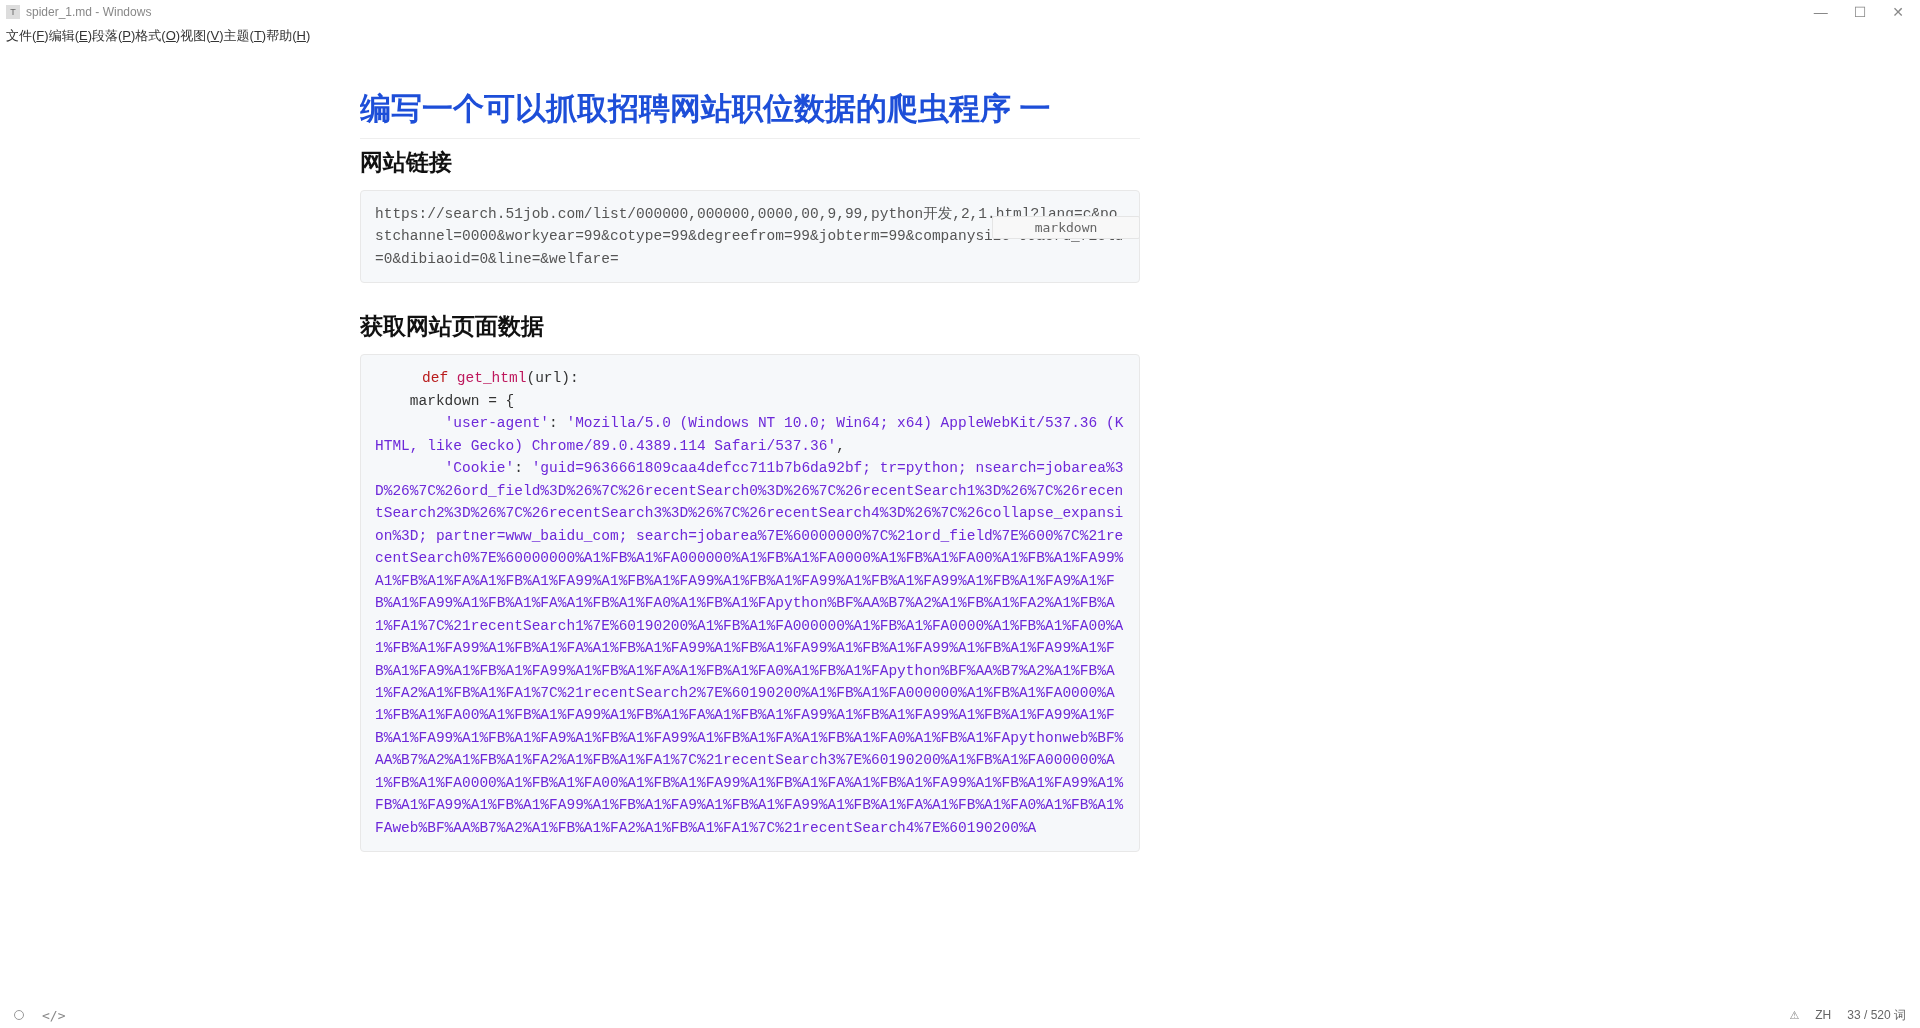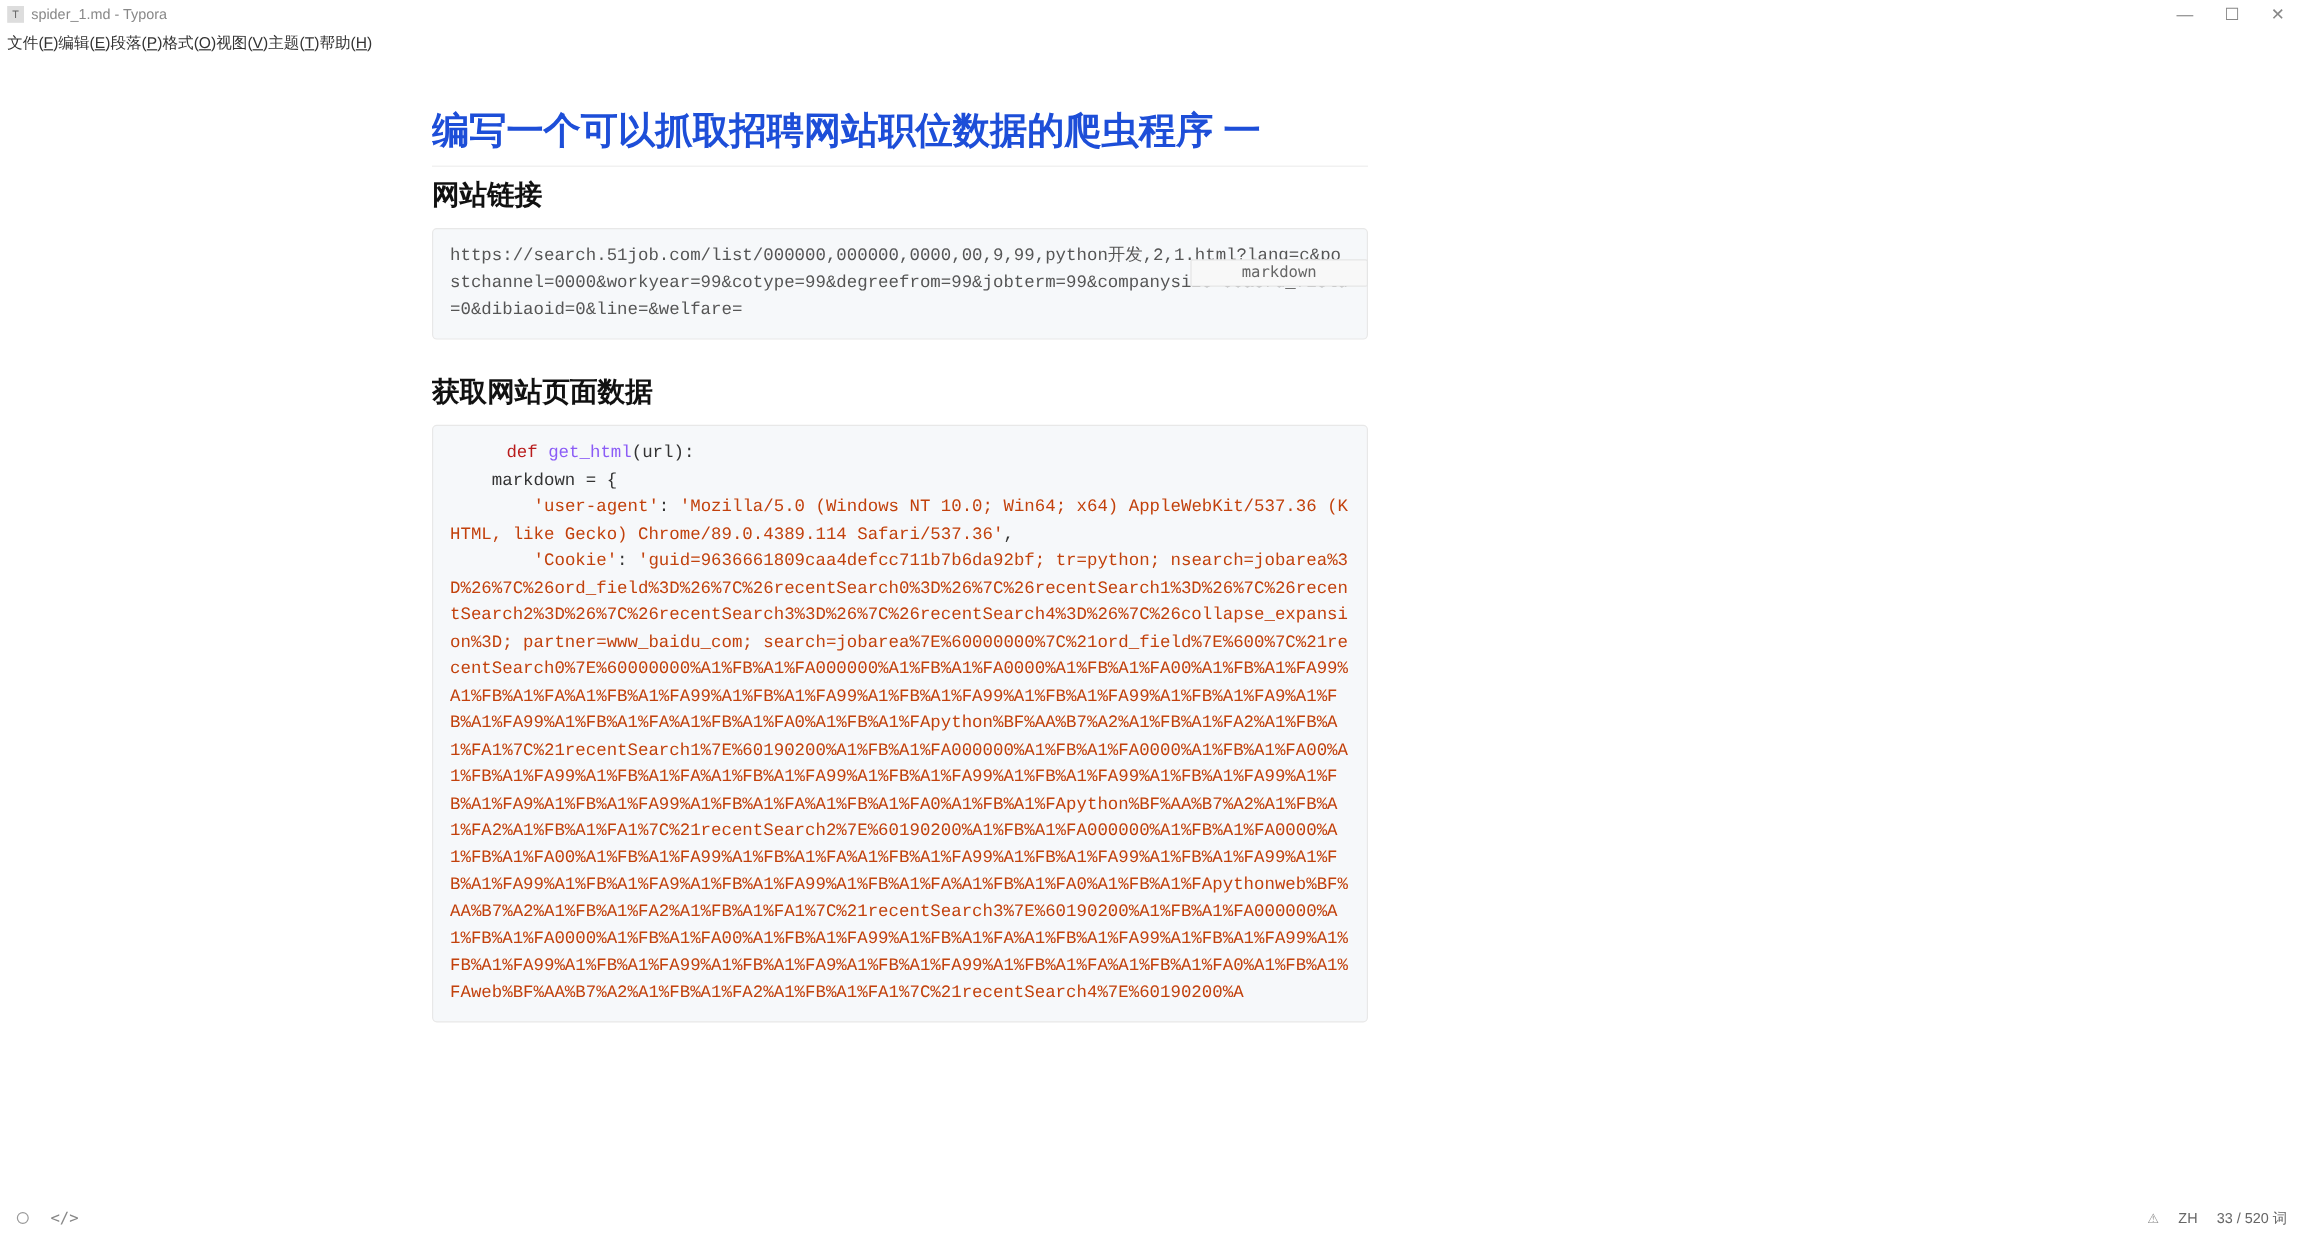"spider_1.md - Typora" span { text: Typora -> Windows }
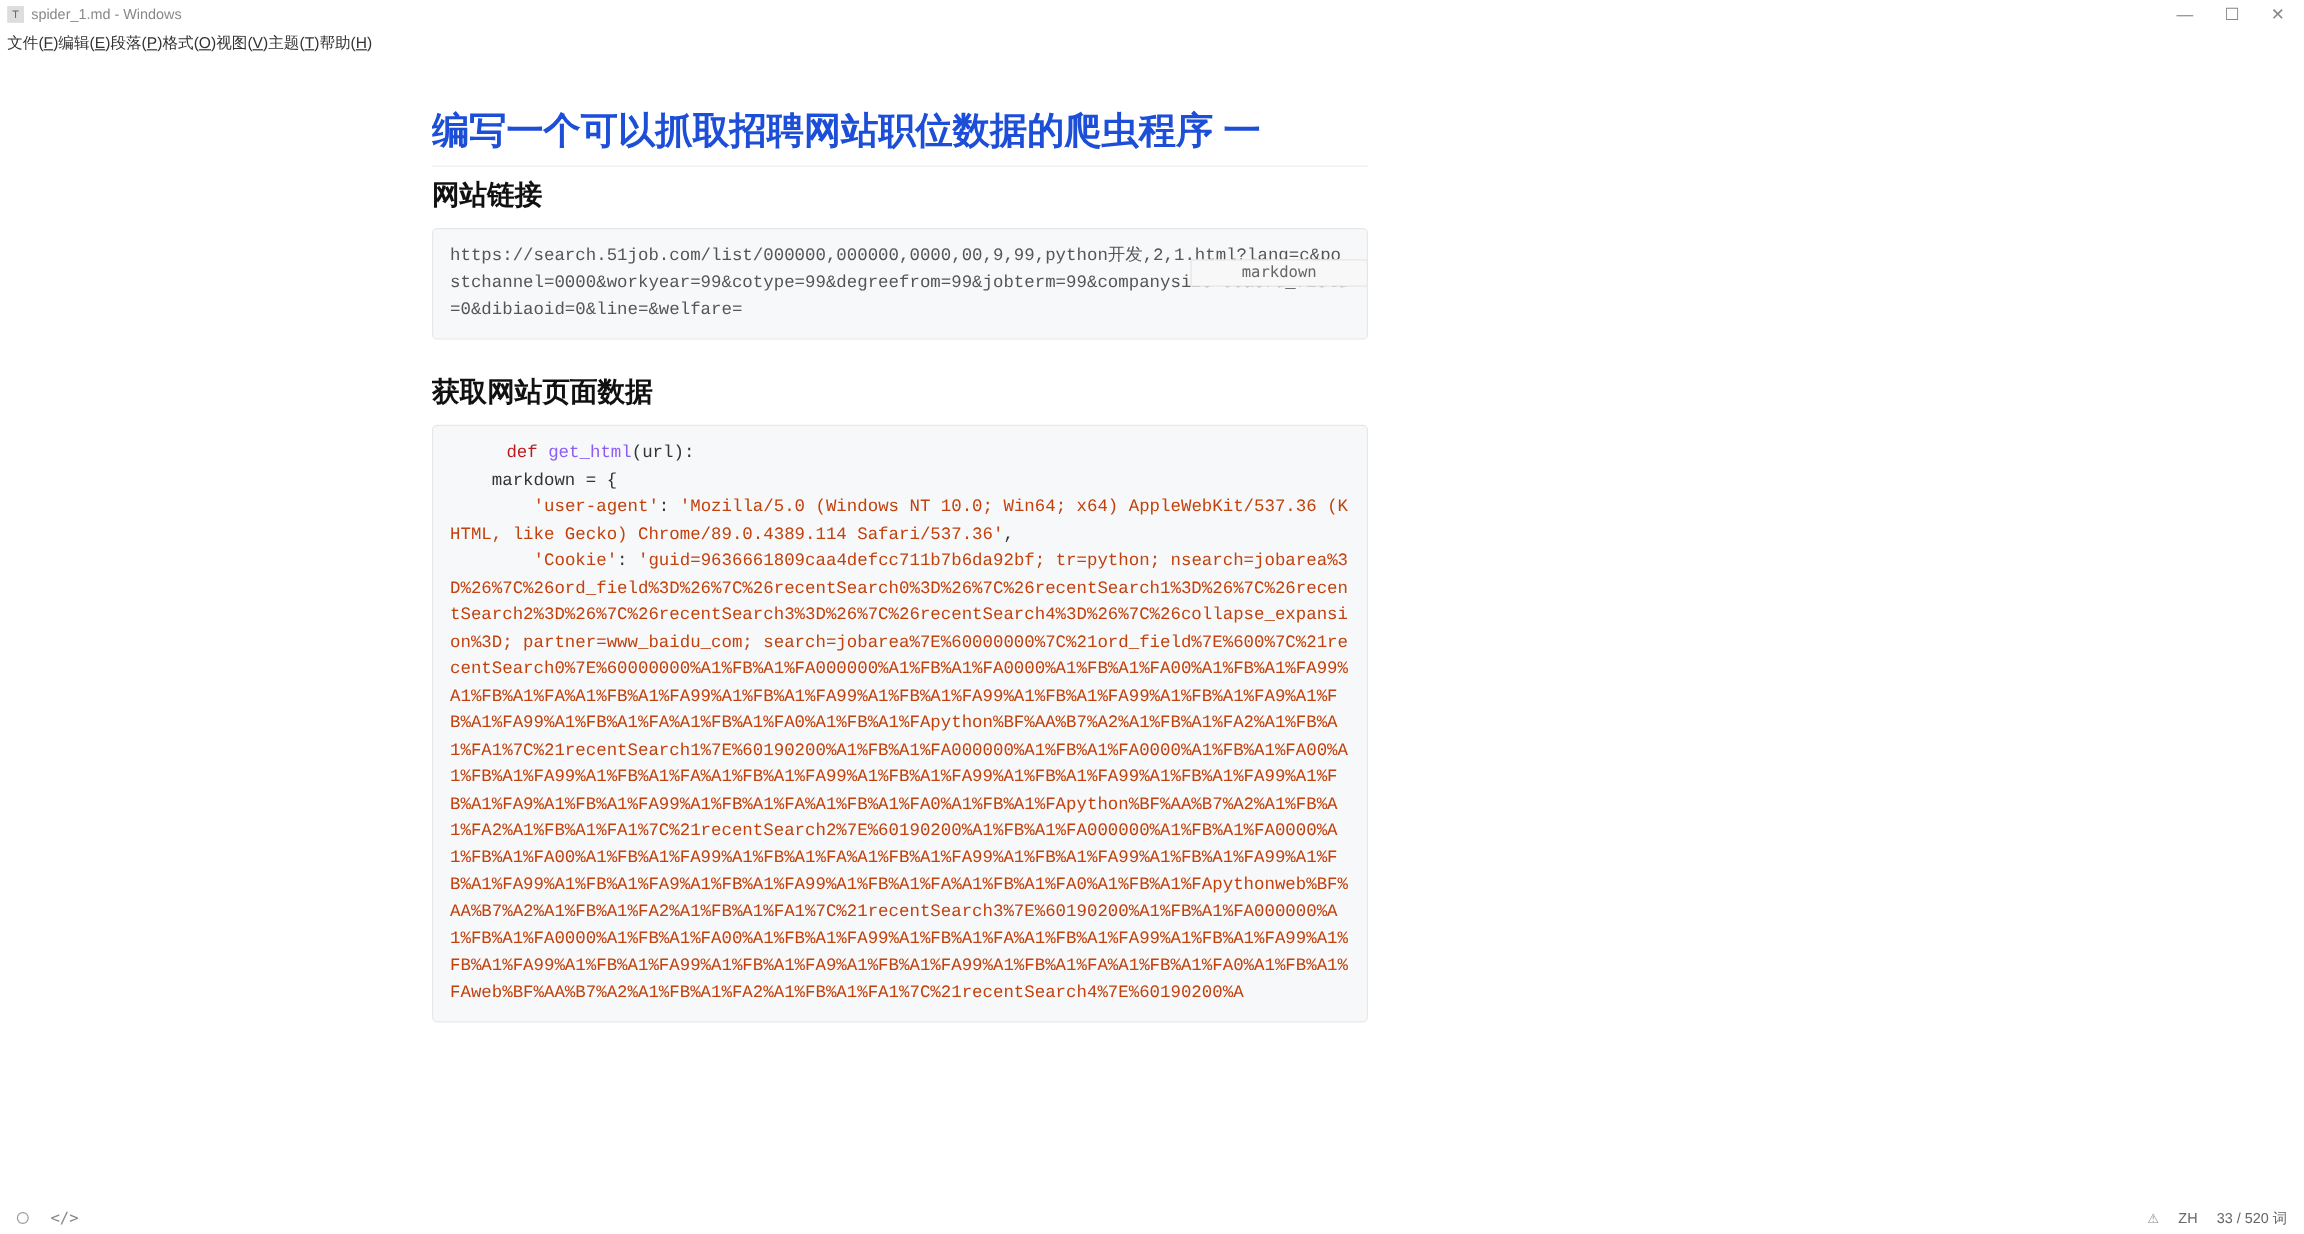"get_html" .fn { color: #8b5cf6 -> #be185d }
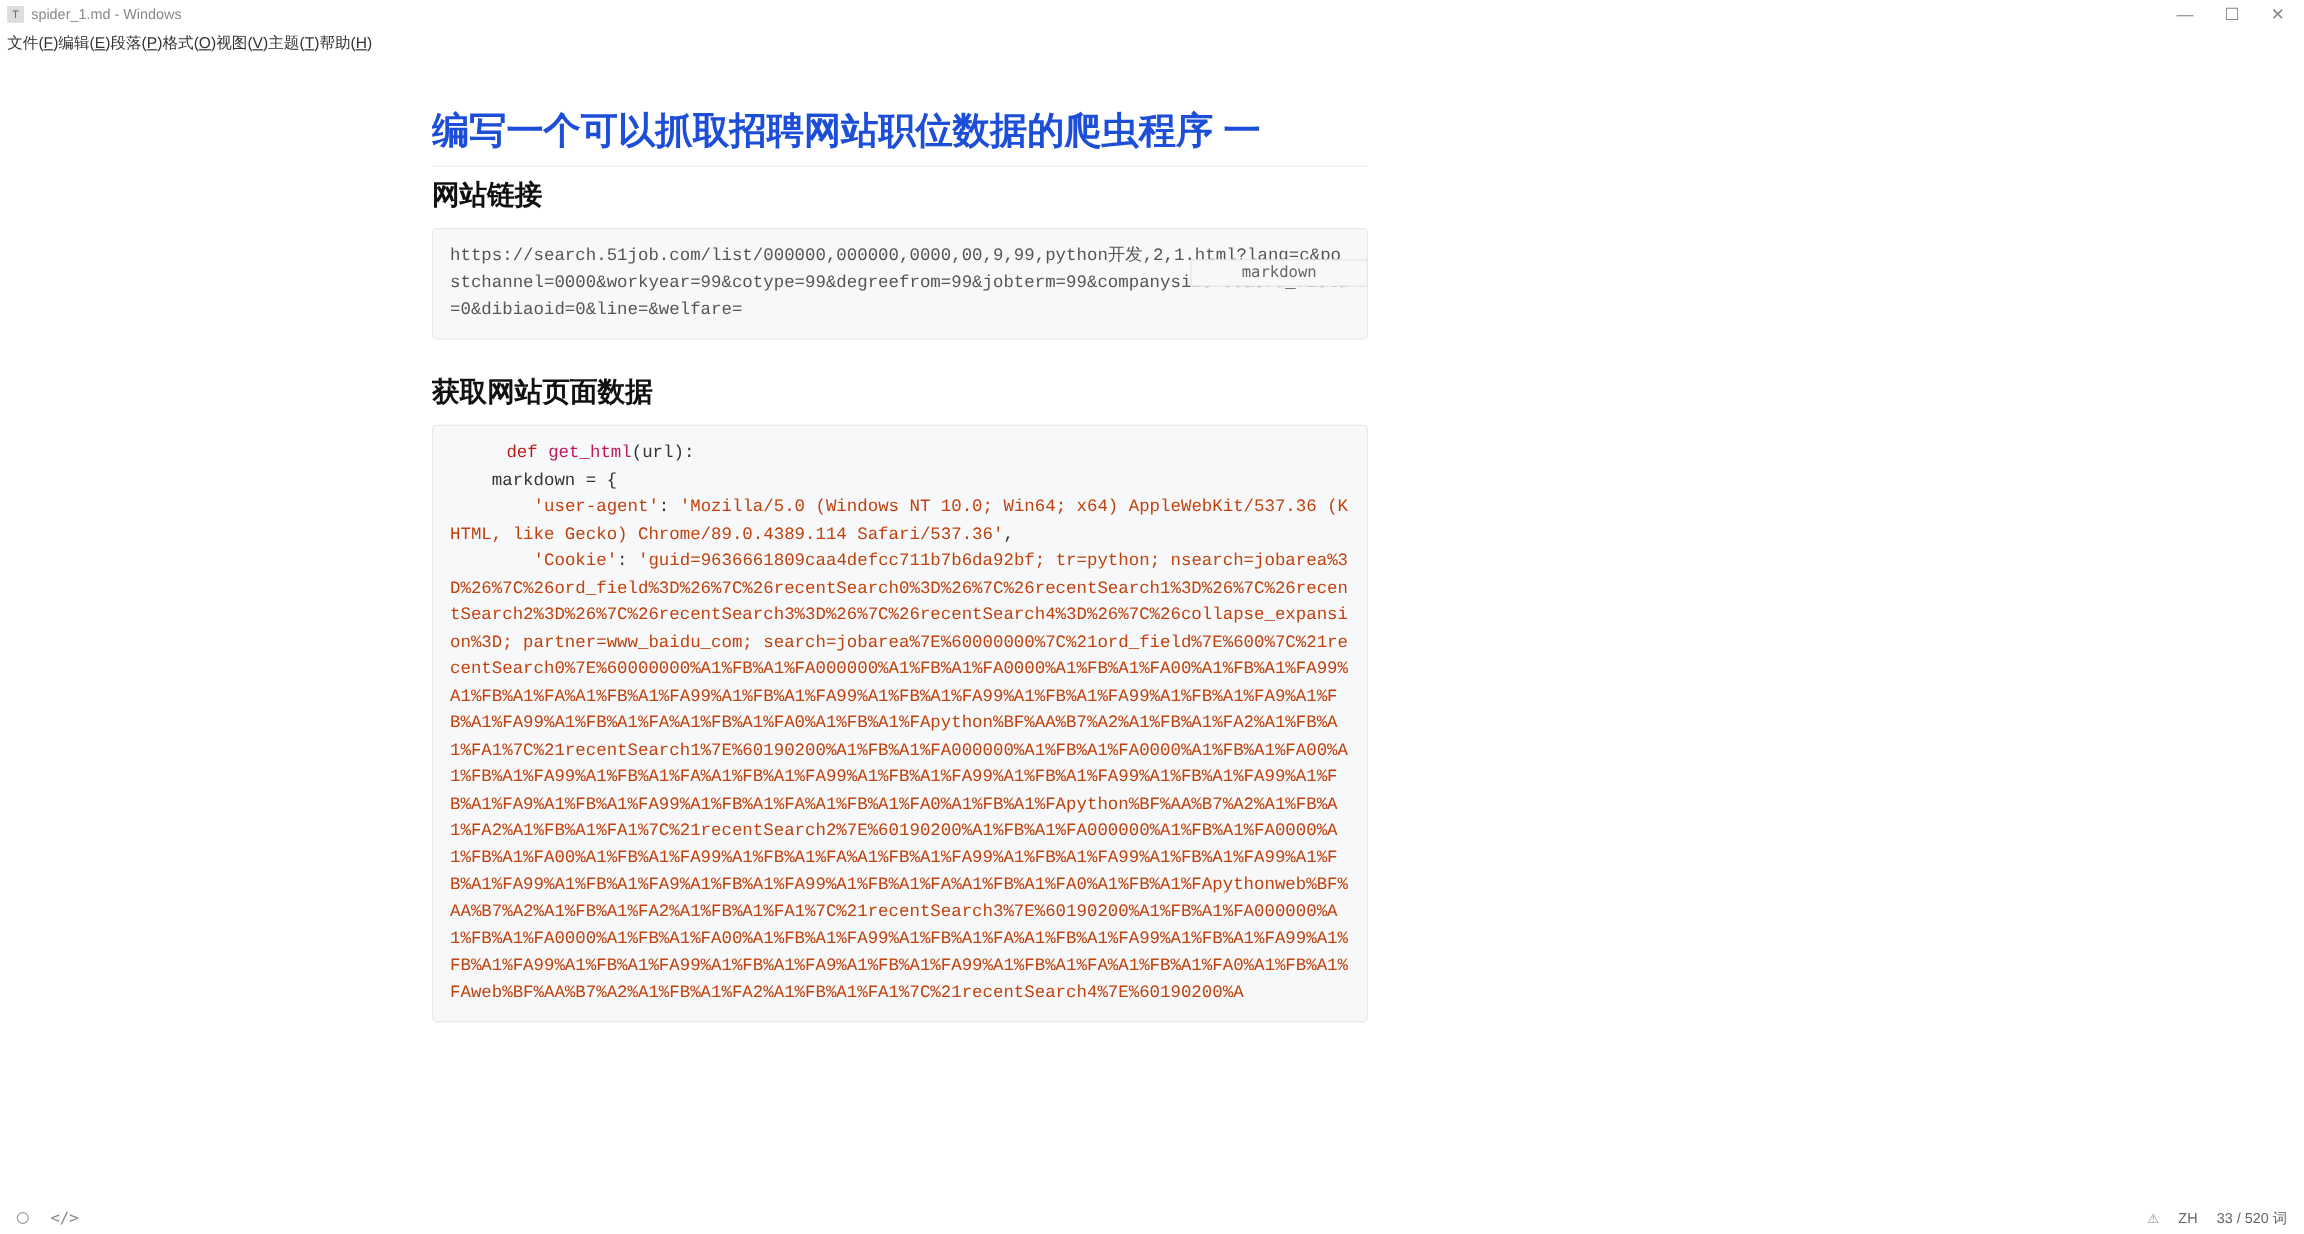"'user-agent'" .str { color: #c2410c -> #6d28d9 }
